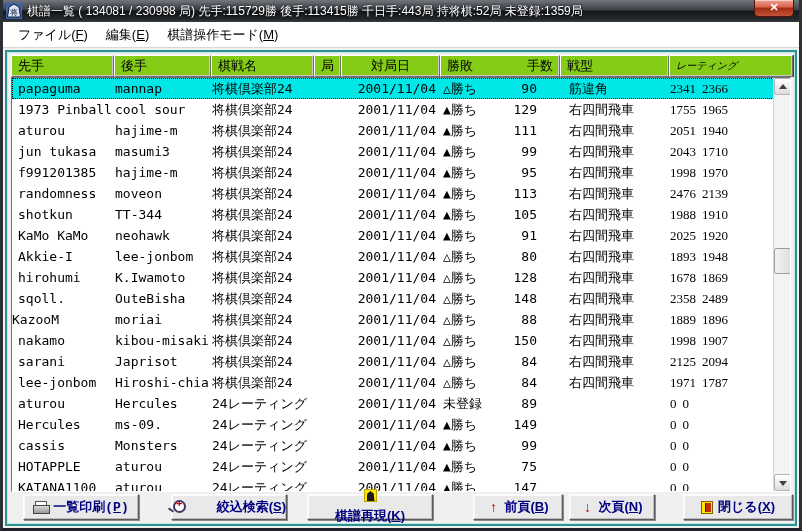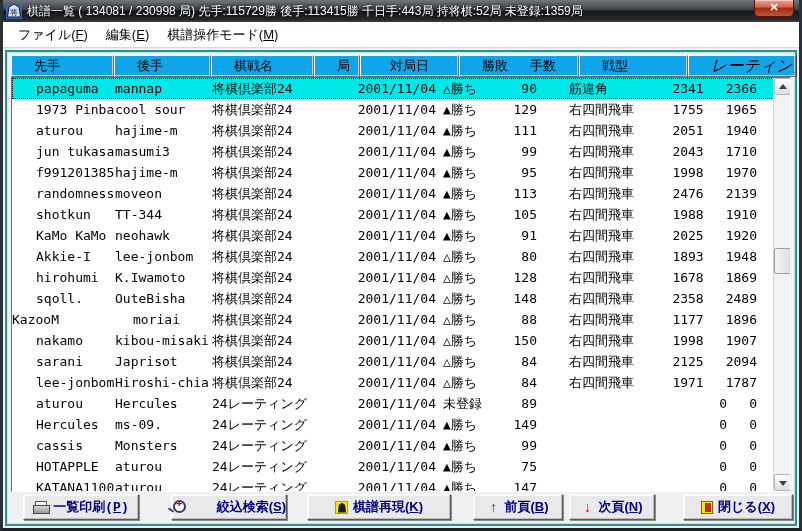"先手" .hcell { background: #0ea5e9 -> #84cc16; padding: 0 22px -> 0 6px }
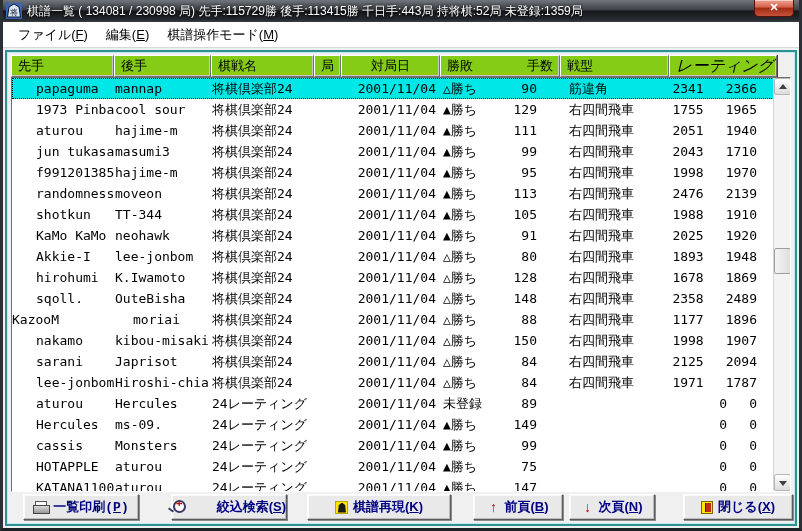"レーティング" div.hcell { font-size: 16px -> 10px; width: 108px -> 124px }
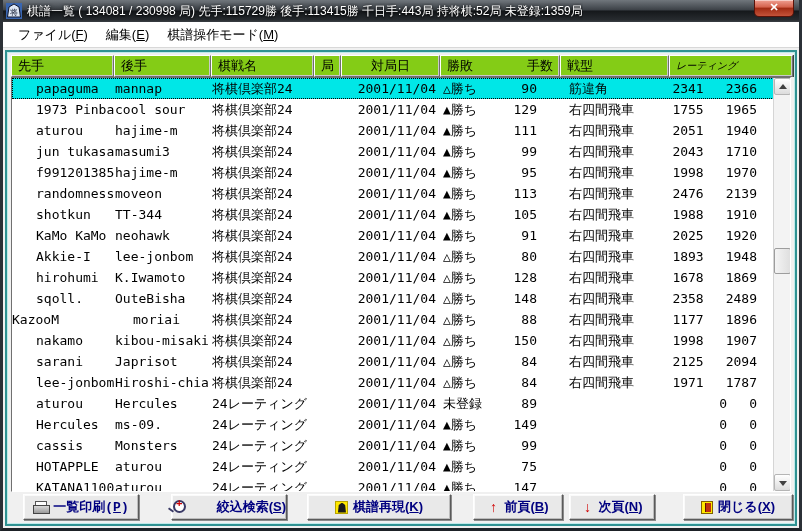"papaguma" .c-sente { padding-left: 24px -> 6px }
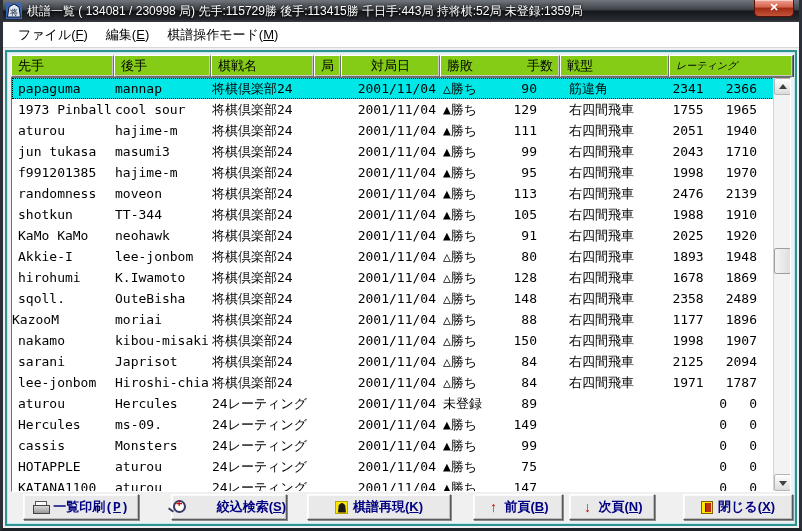"2341" .c-rating { font-family: none -> Liberation Serif, serif; gap: 22px -> 6px; justify-content: flex-end -> none }
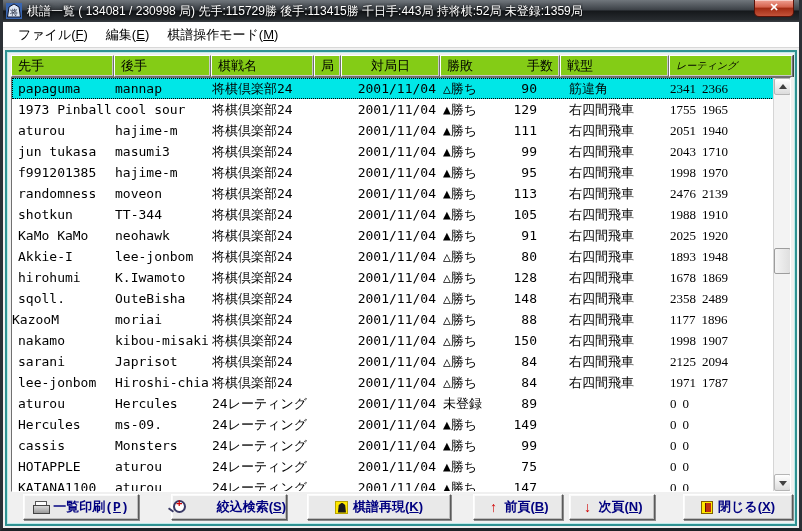"1177" span { text: 1177 -> 1889 }
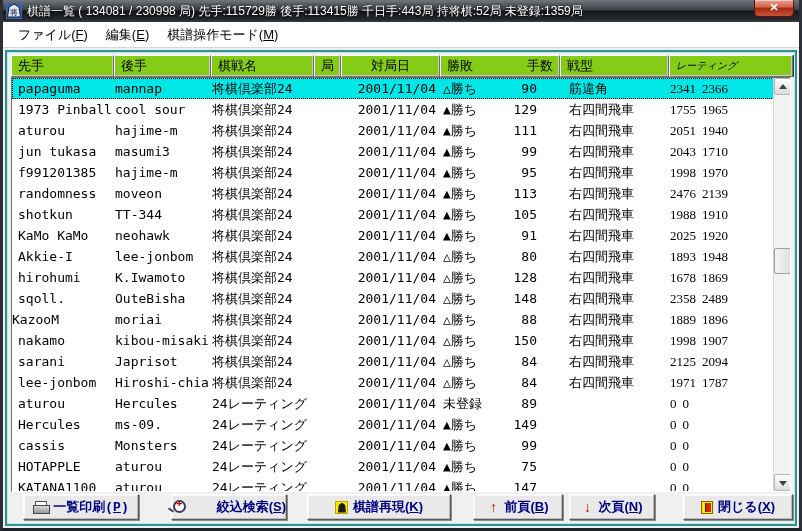"棋譜再現(K)" div.btn { flex-direction: none -> column; width: 144px -> 126px }
